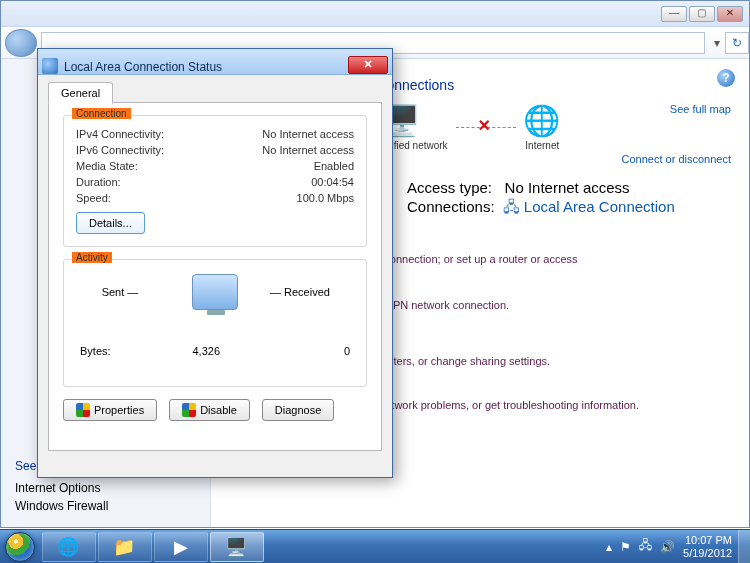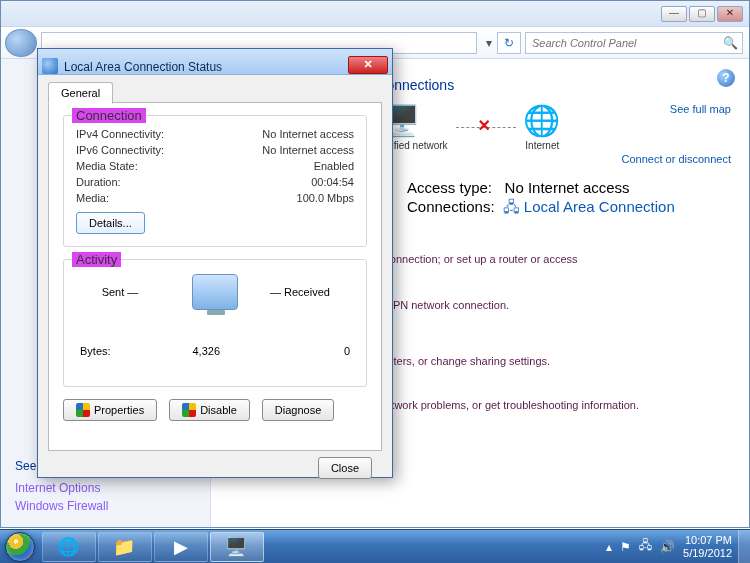"Search Control Panel" div.searchbox { html: <div> <input> <div>🔍</div> </div> -> none }
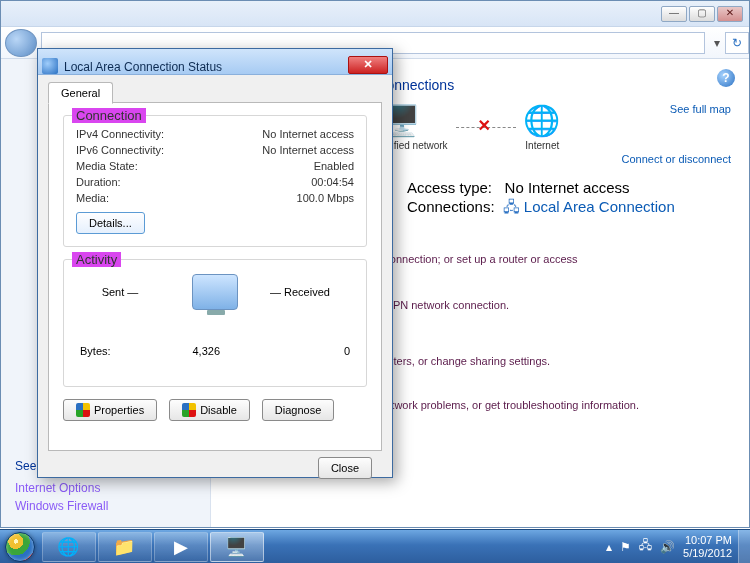"Connection" .group-title { background: #d946ef -> #f97316; font-size: 13px -> 10px }
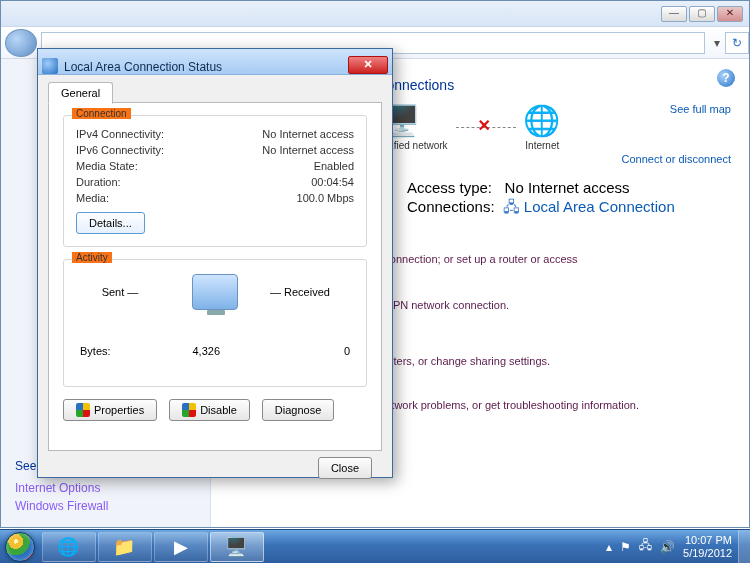"Media:" span { text: Media -> Speed }
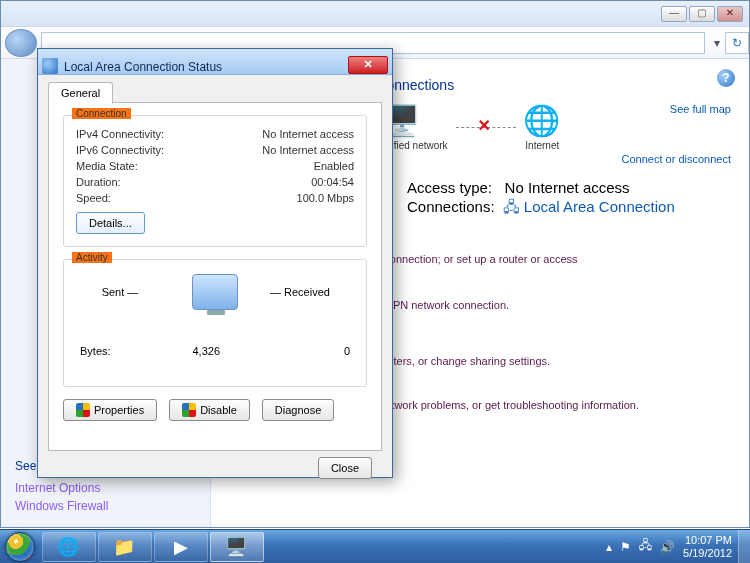"Close" div.dlg-footer { html: <div> <button>Close</button> </div> -> none }
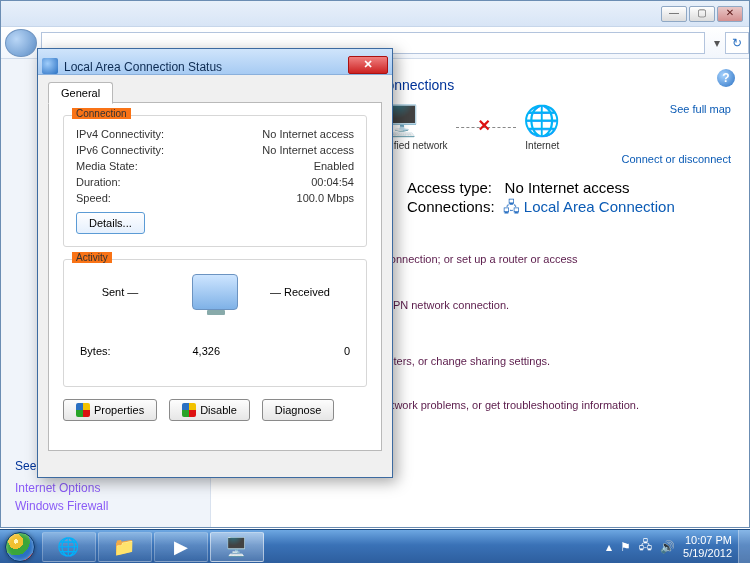"Internet Options" .cp-side .link { color: #8b5cf6 -> #000000 }
